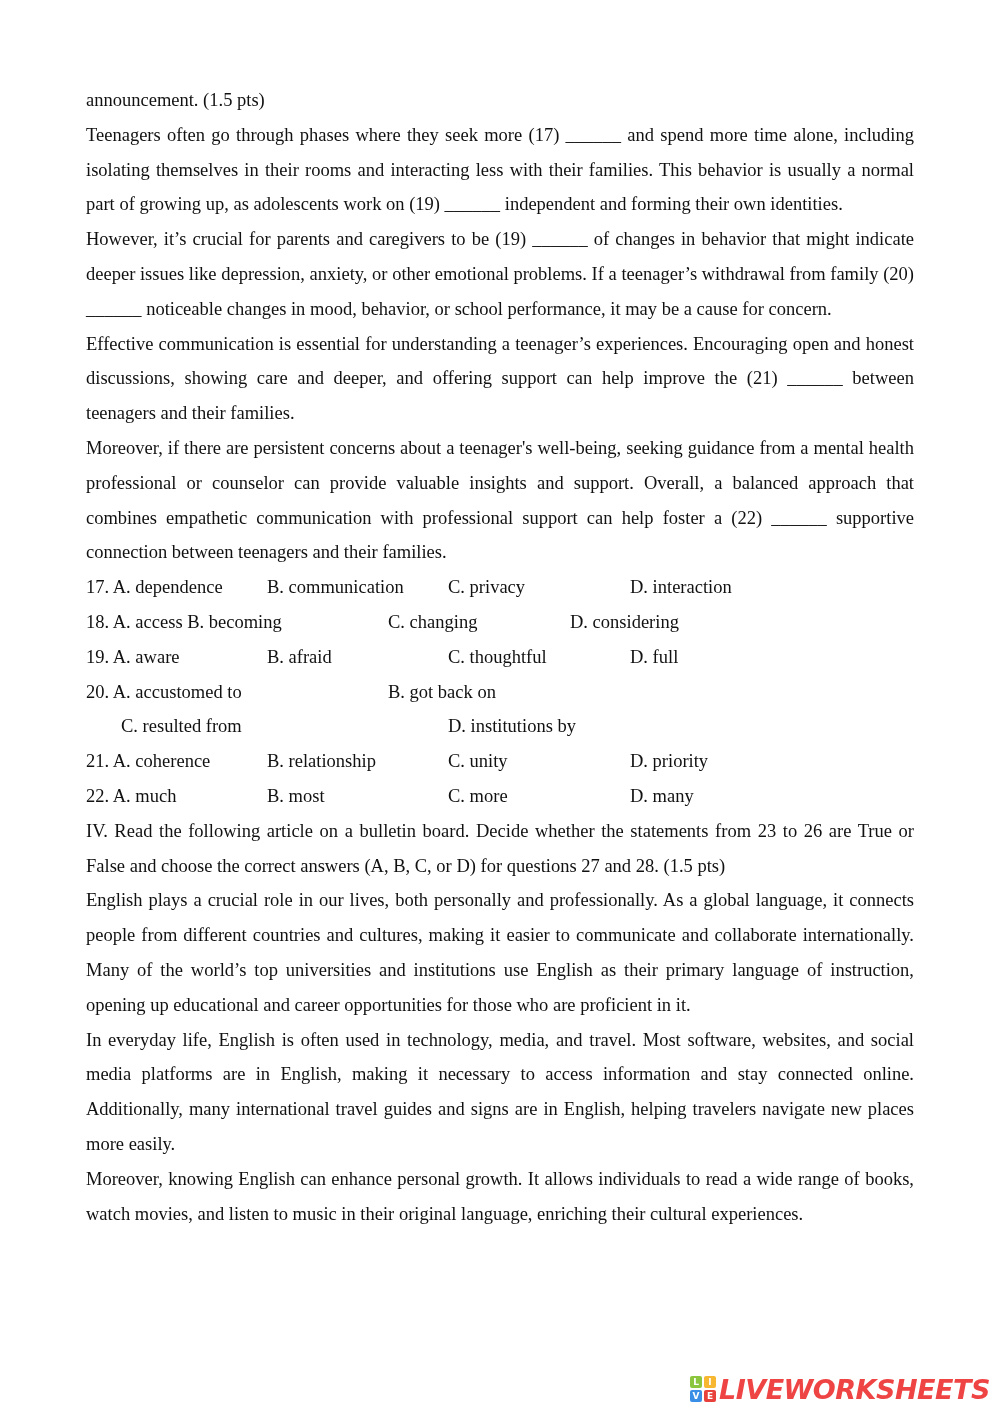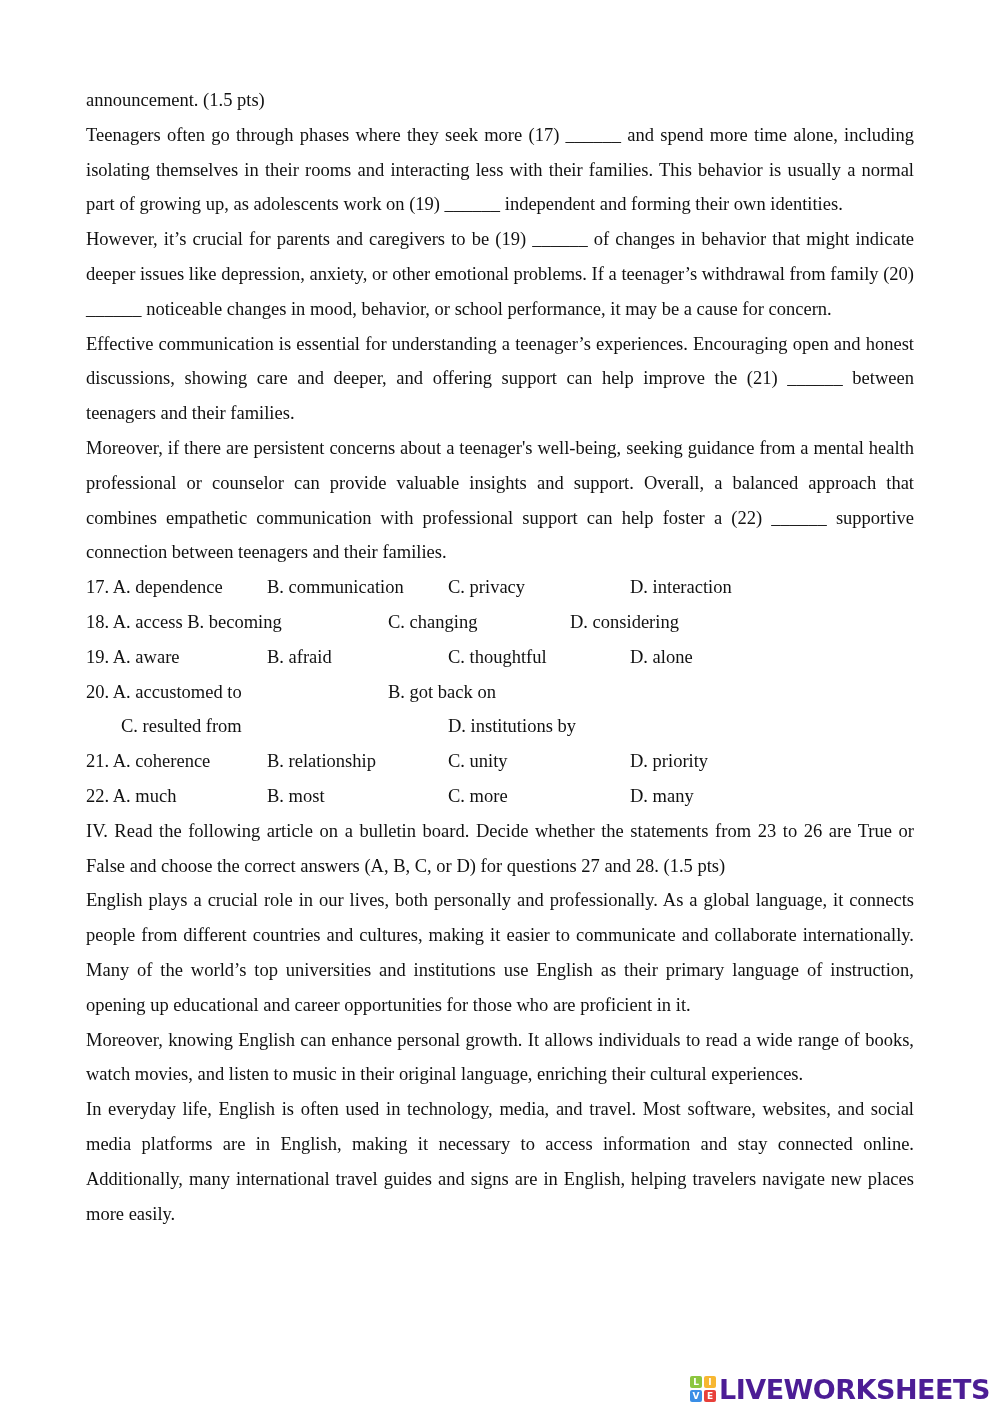"D. alone" span { text: alone -> full }
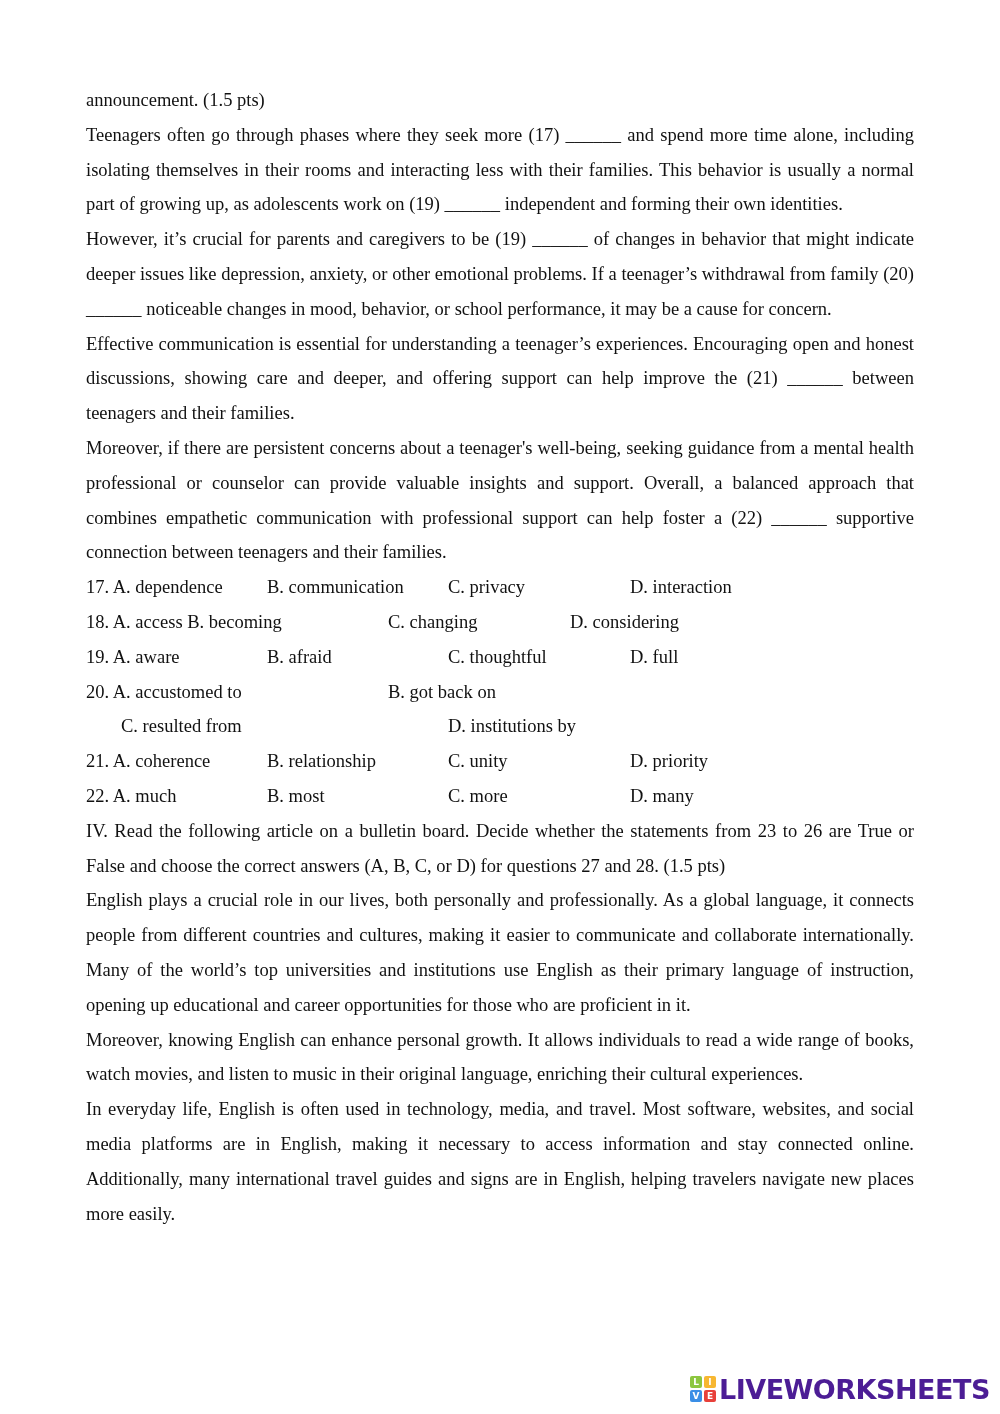"Moreover, knowing English can enhance" p.p { order: before "In everyday life, English is" -> after "In everyday life, English is" }
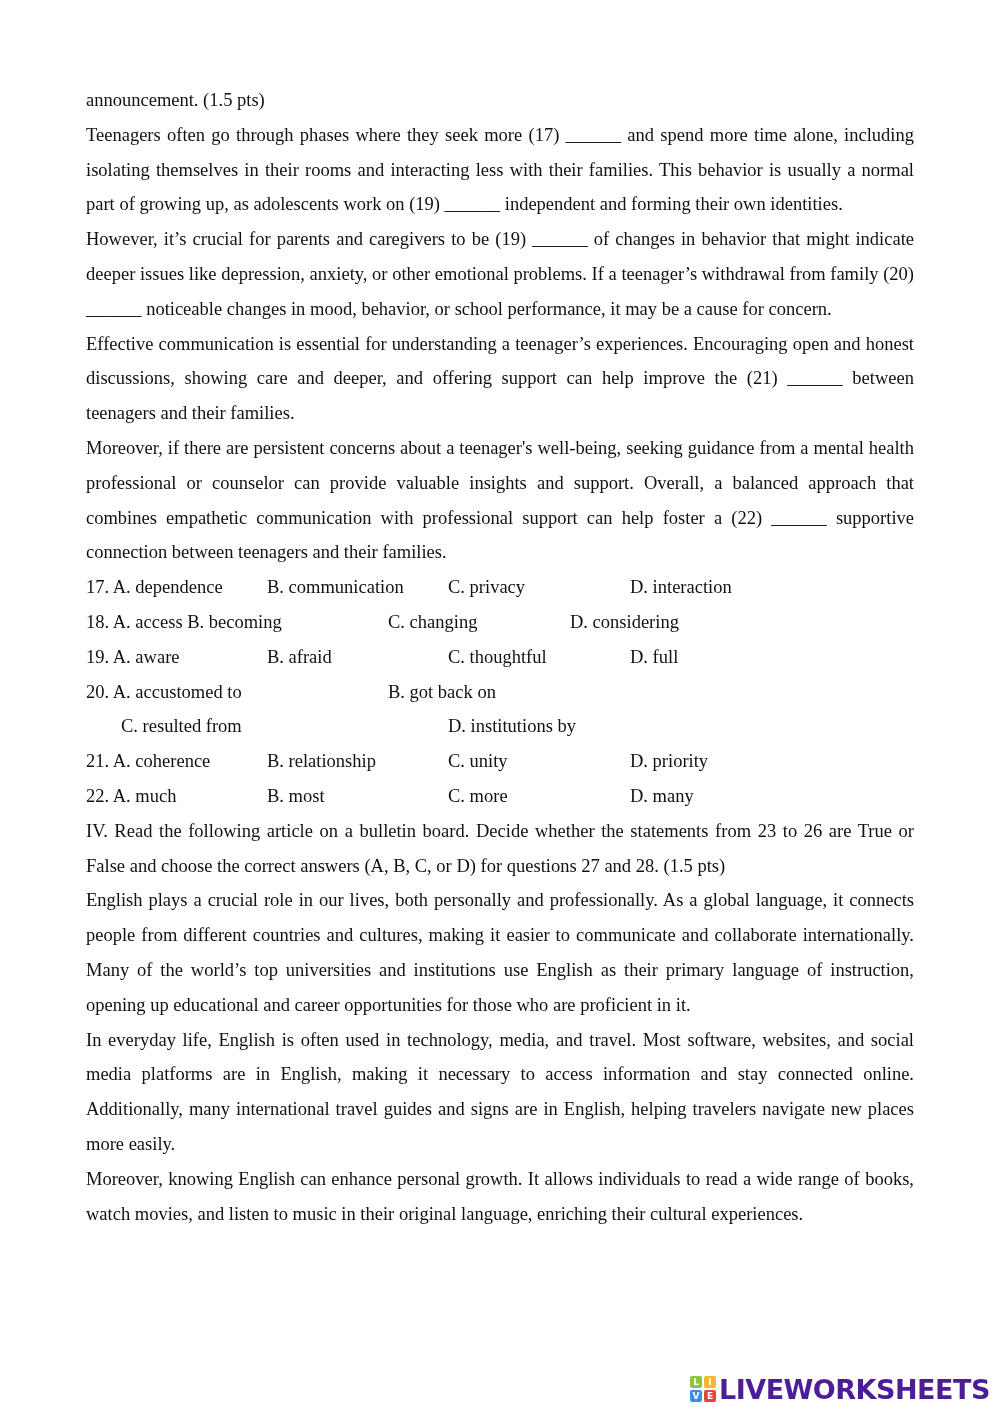"LIVEWORKSHEETS" .logo-text { color: #4c1d95 -> #ef4444; font-style: none -> italic }
